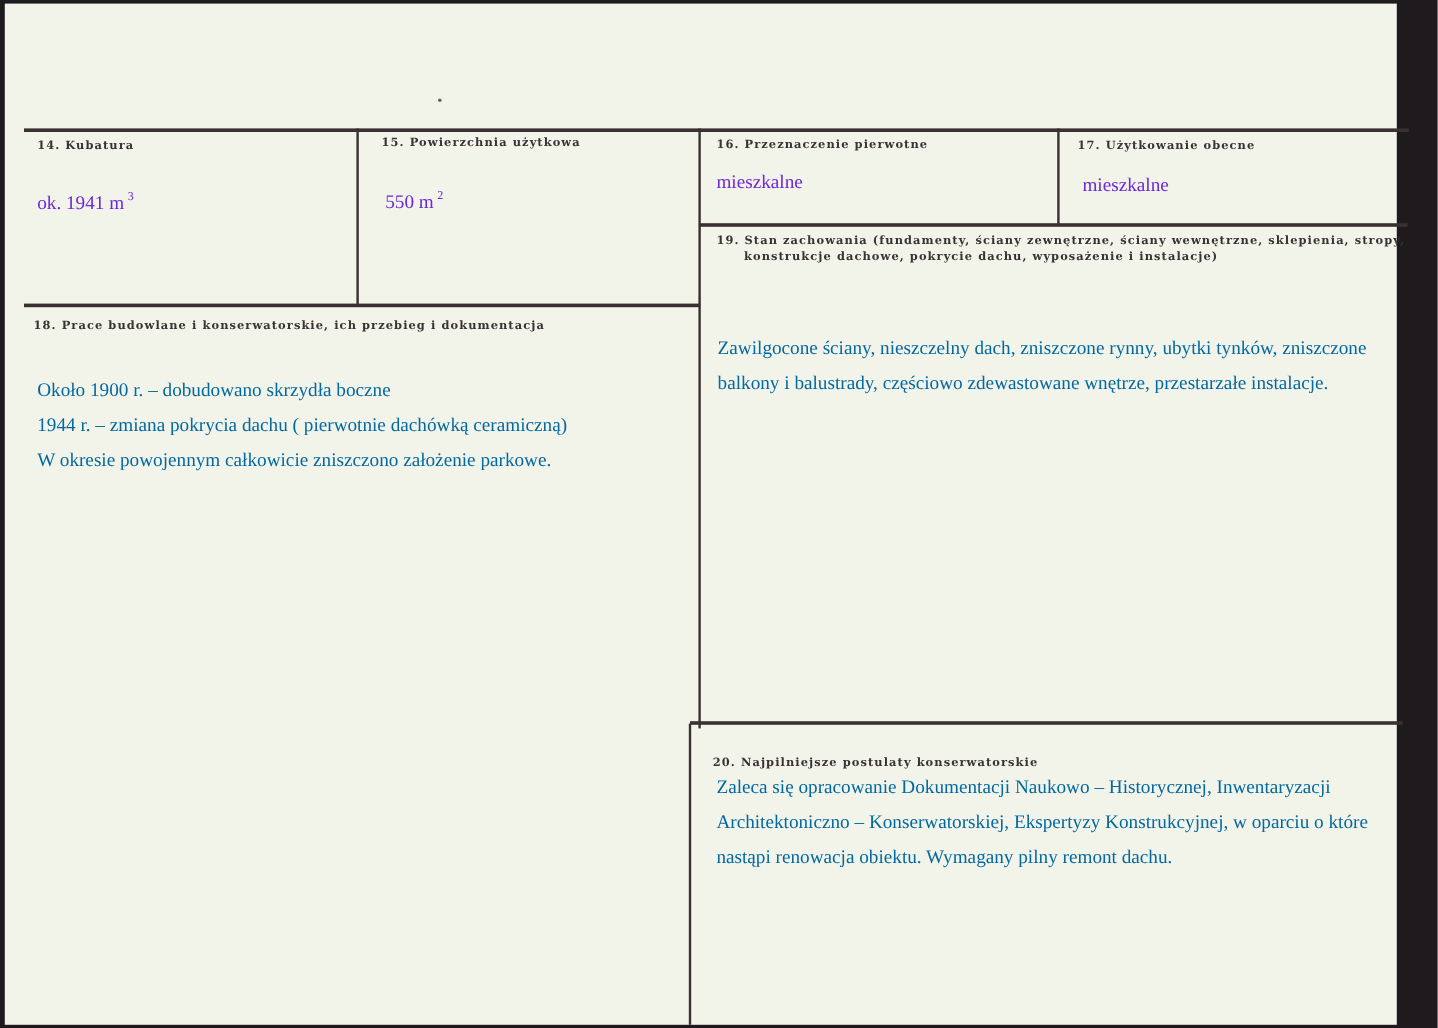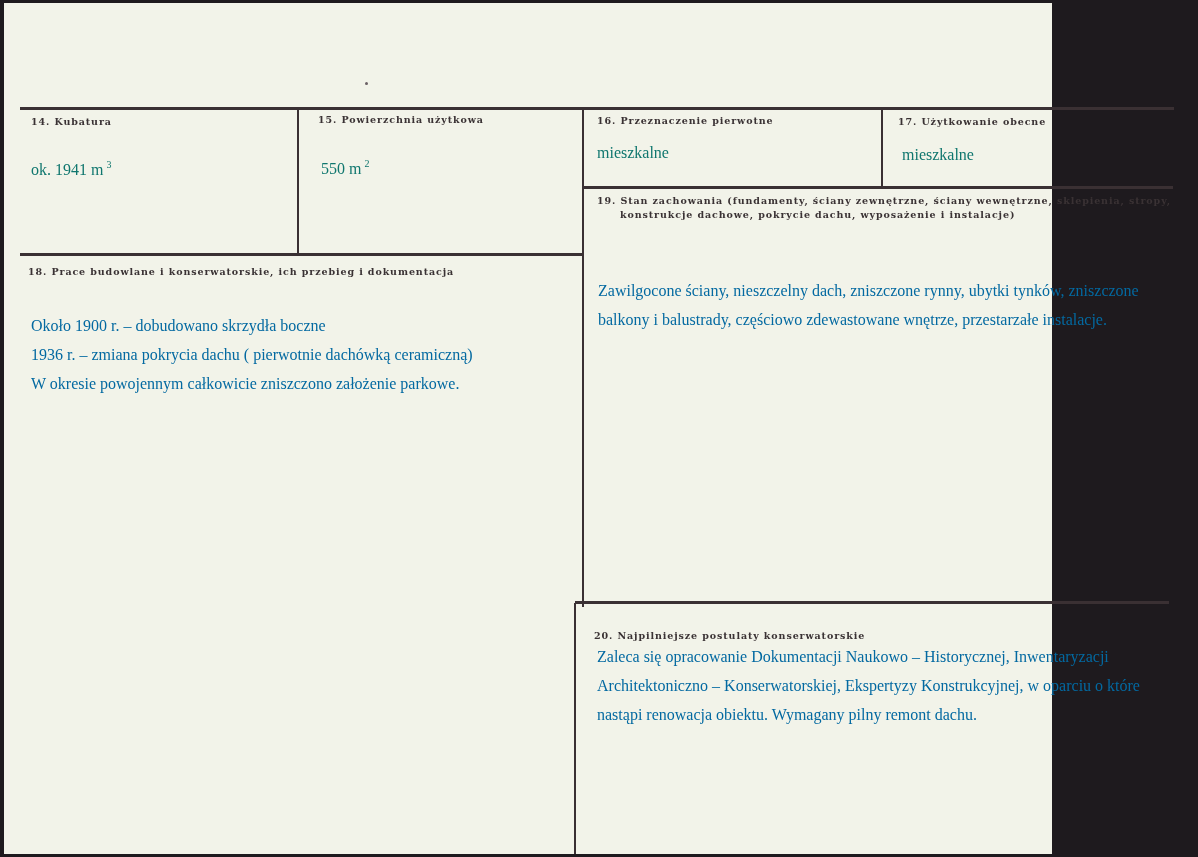"14. Kubatura" .paper { width: 1048px -> 1160px }
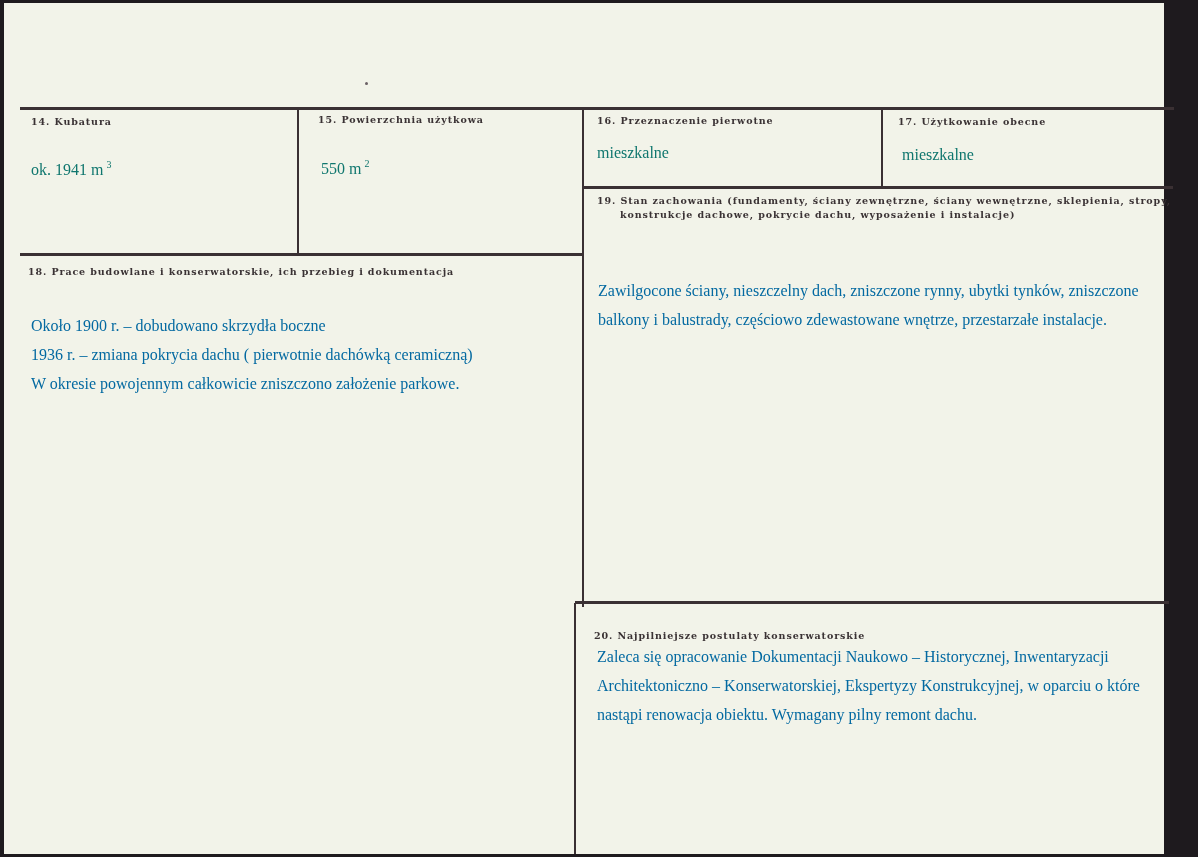"mieszkalne" .value { color: #0f766e -> #6d28d9 }
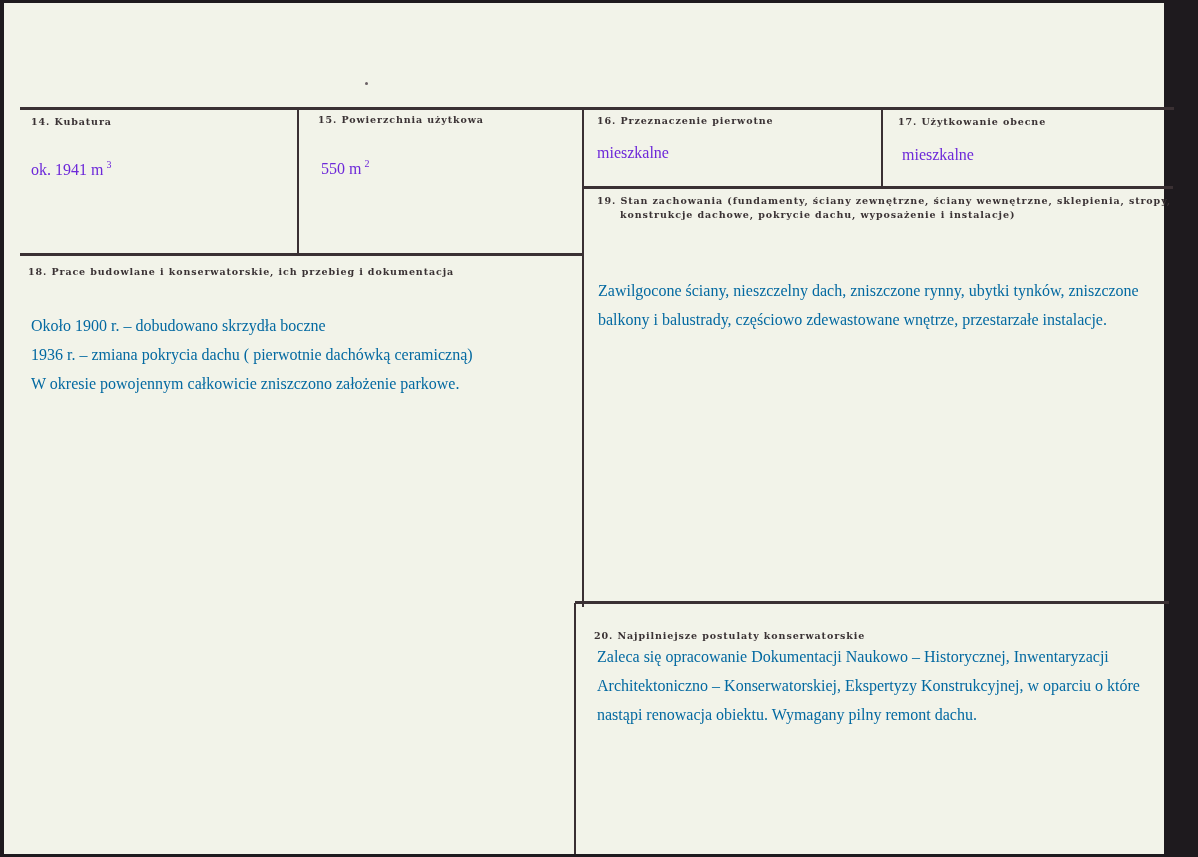"1936 r. – zmiana pokrycia" div { text: 1936 -> 1944 }
